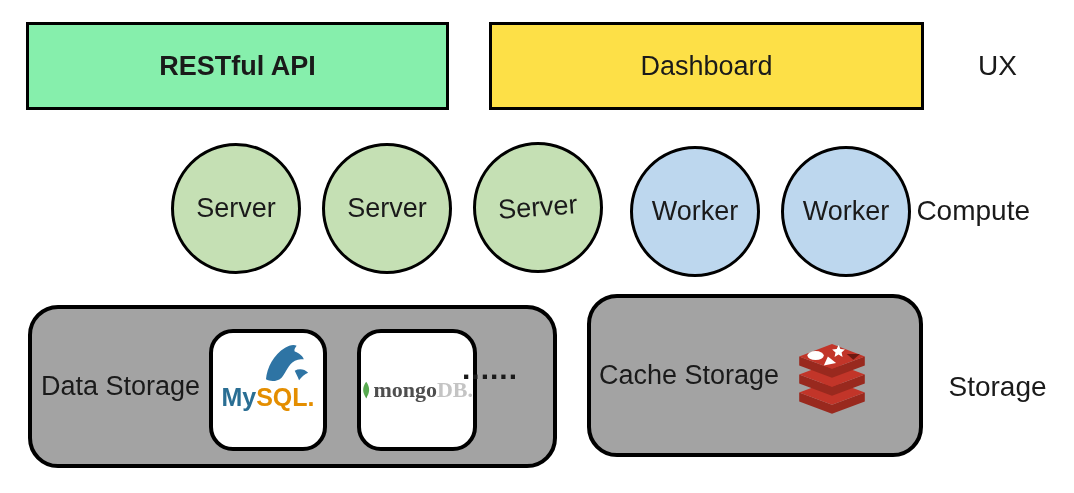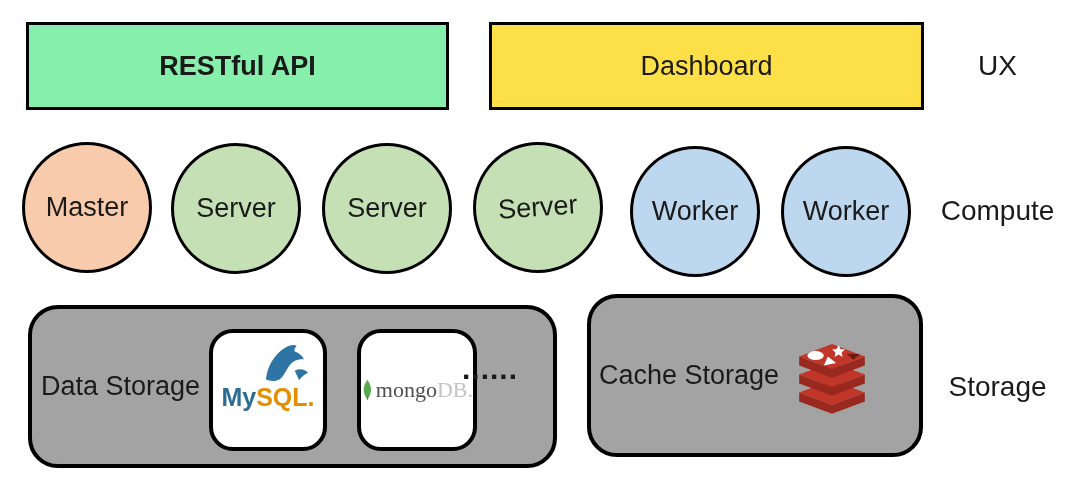"Master" div.abs { html: <div> <span>Master</span> </div> -> none }
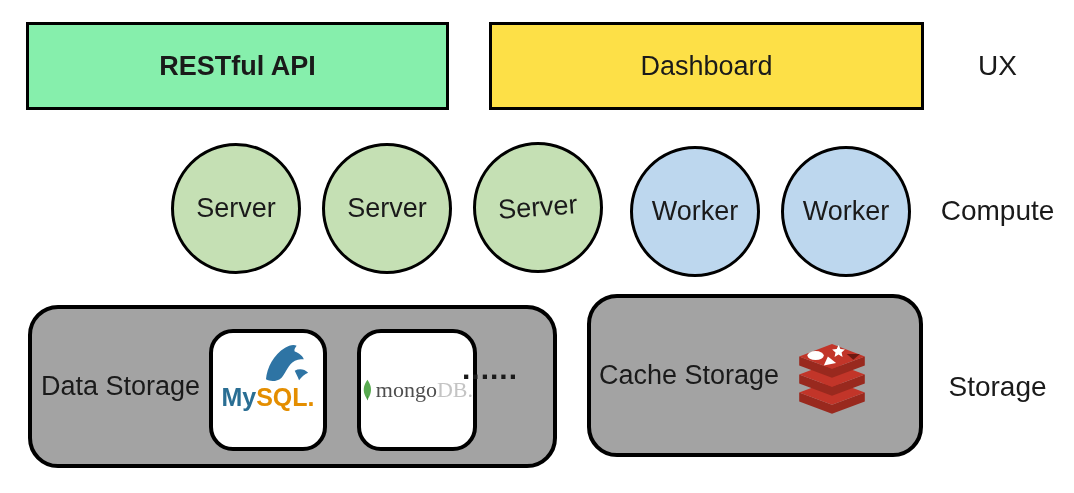"Compute" .side-compute { justify-content: none -> flex-end; left: 925px -> 885px }
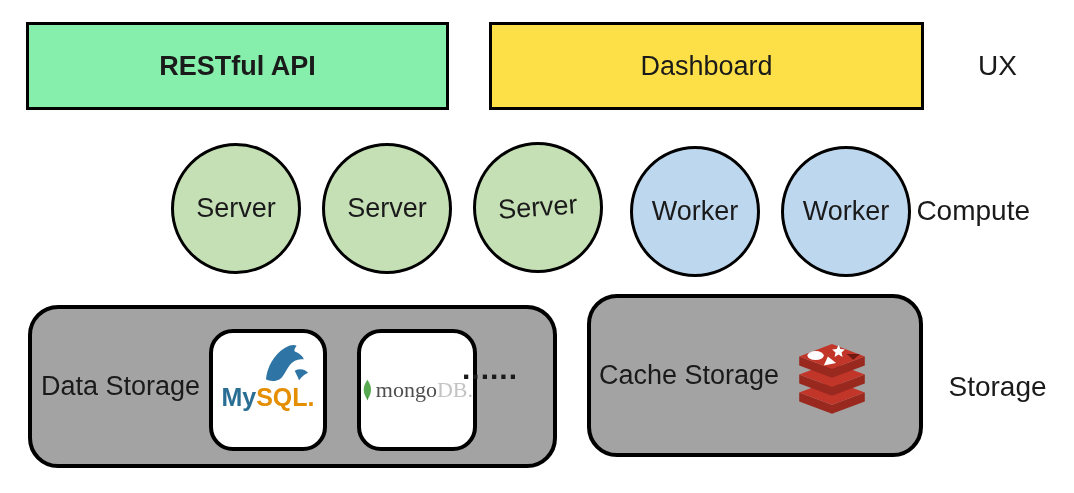"mongoDB." .tile-mongo { font-weight: none -> bold }
